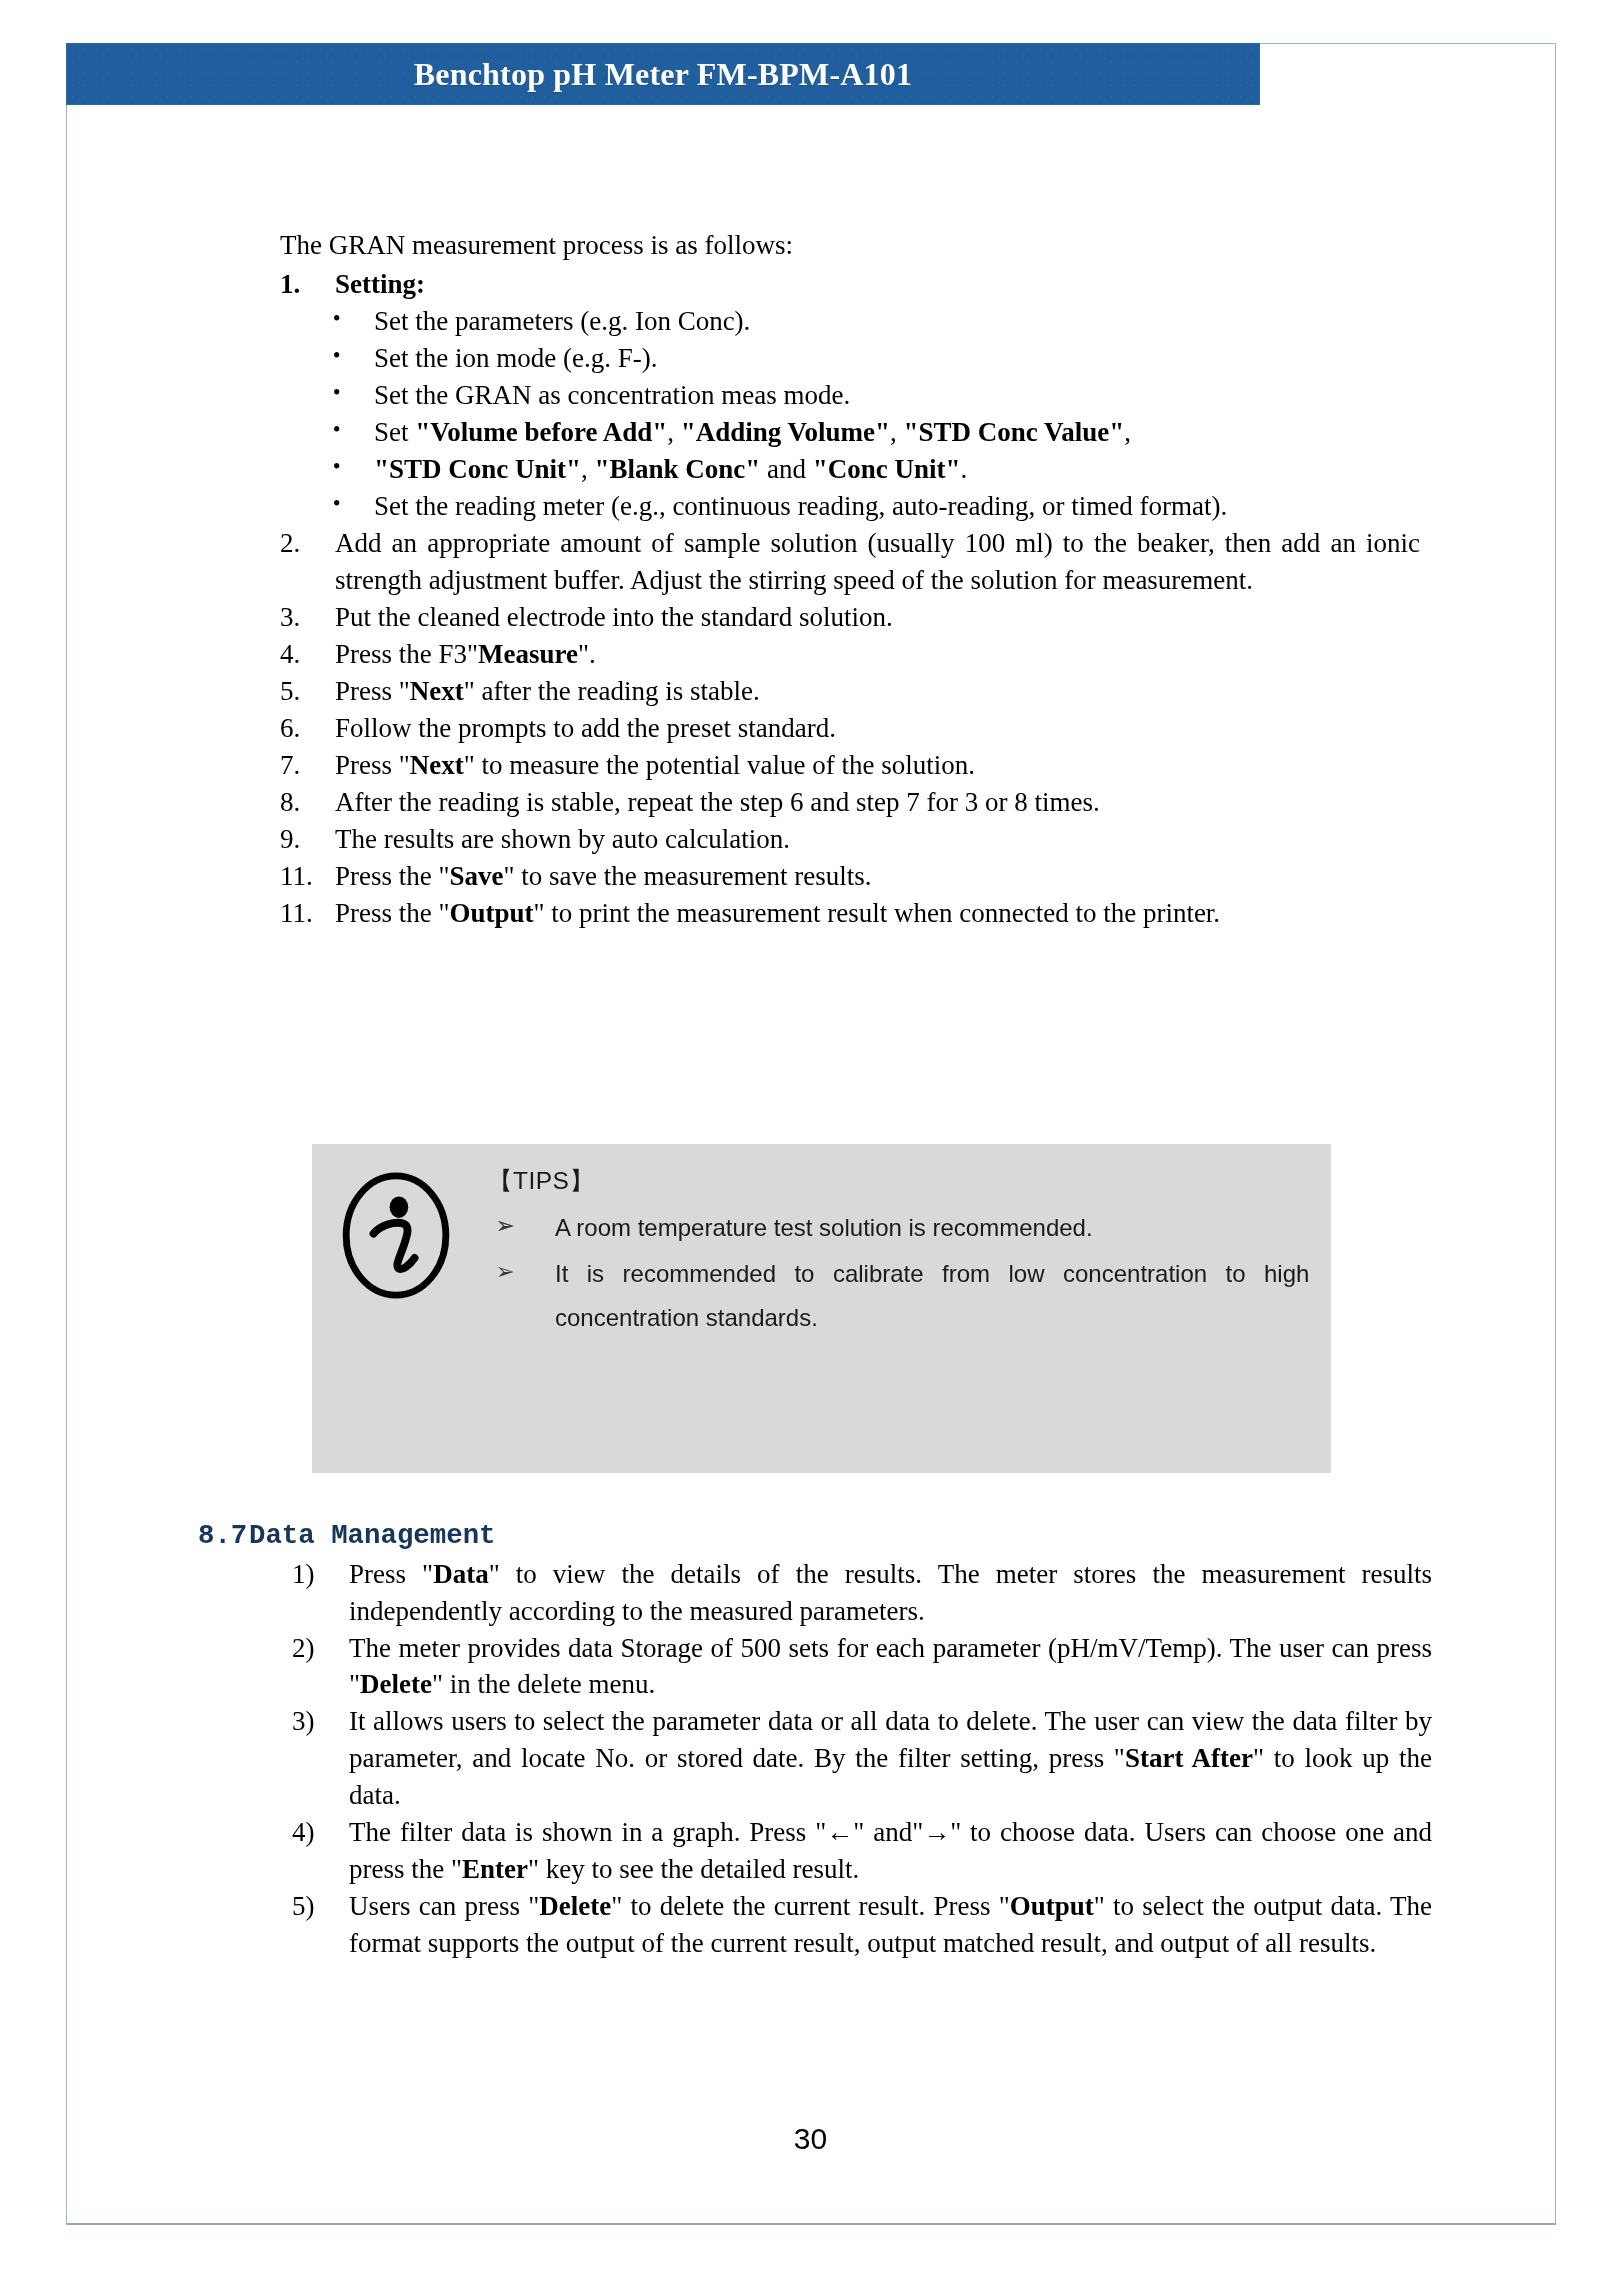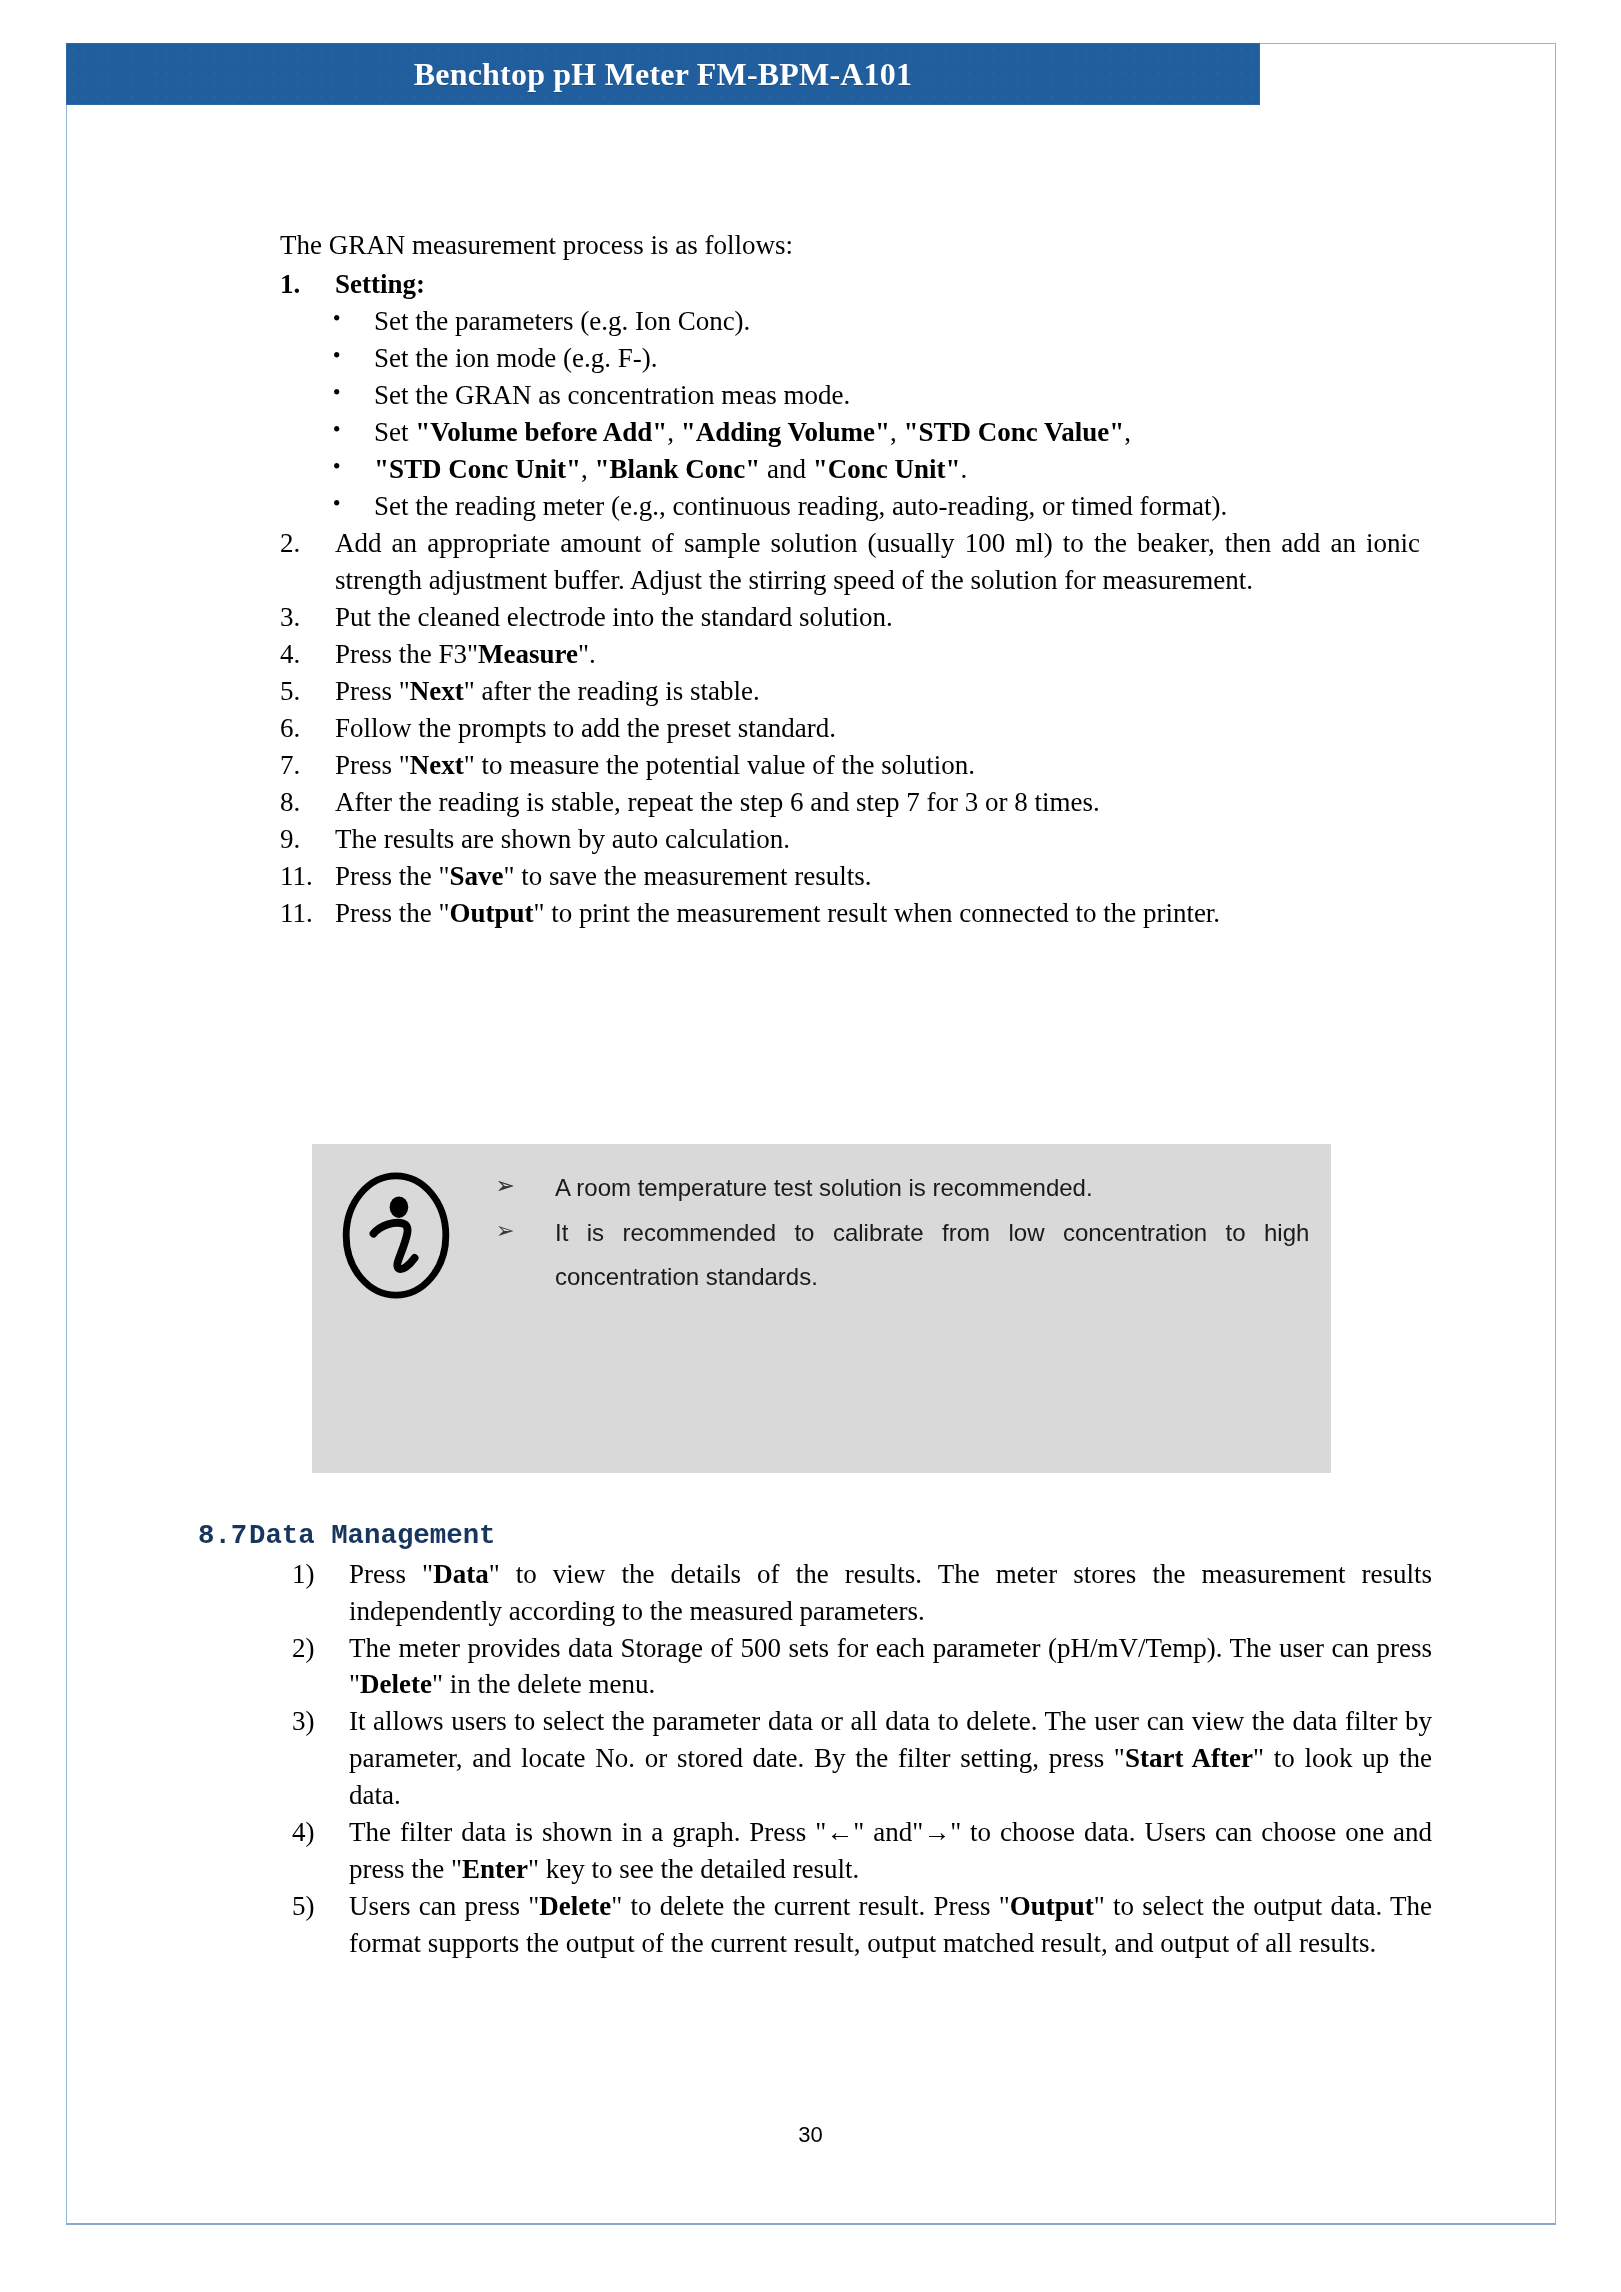"【TIPS】" div { html: none -> <div>【TIPS】</div> }
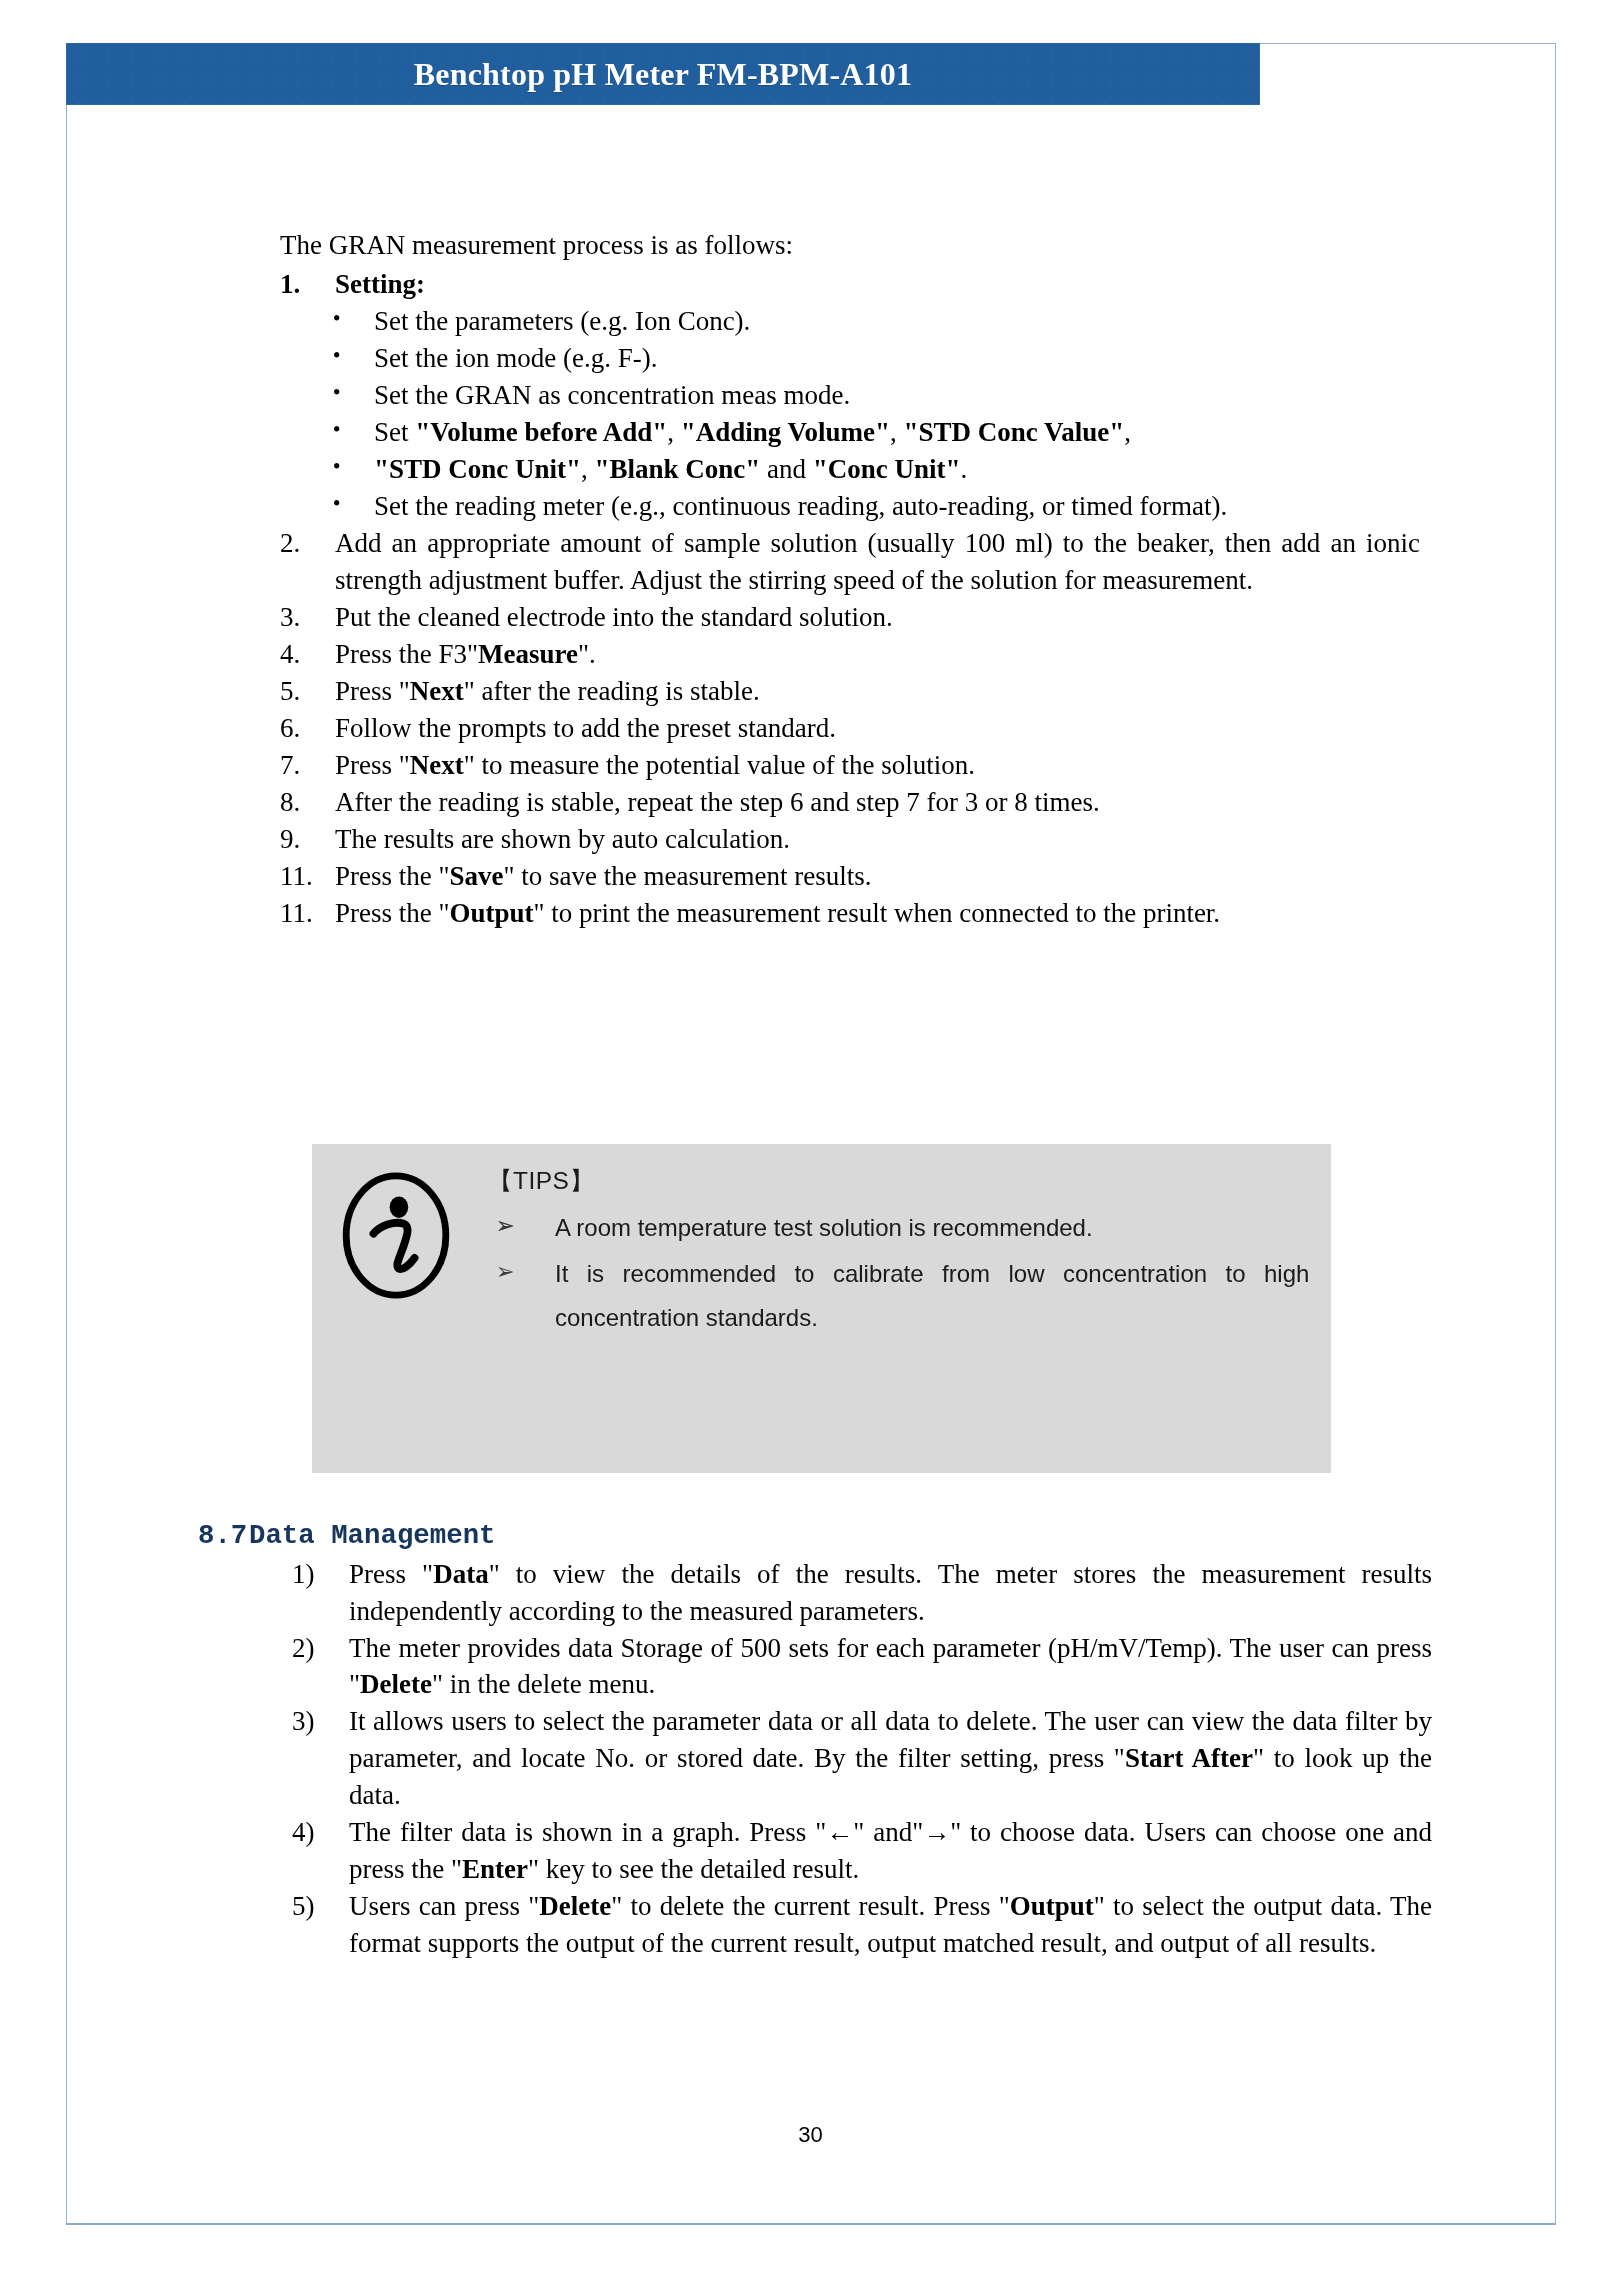"30" #page-number { font-size: 22px -> 30px }
